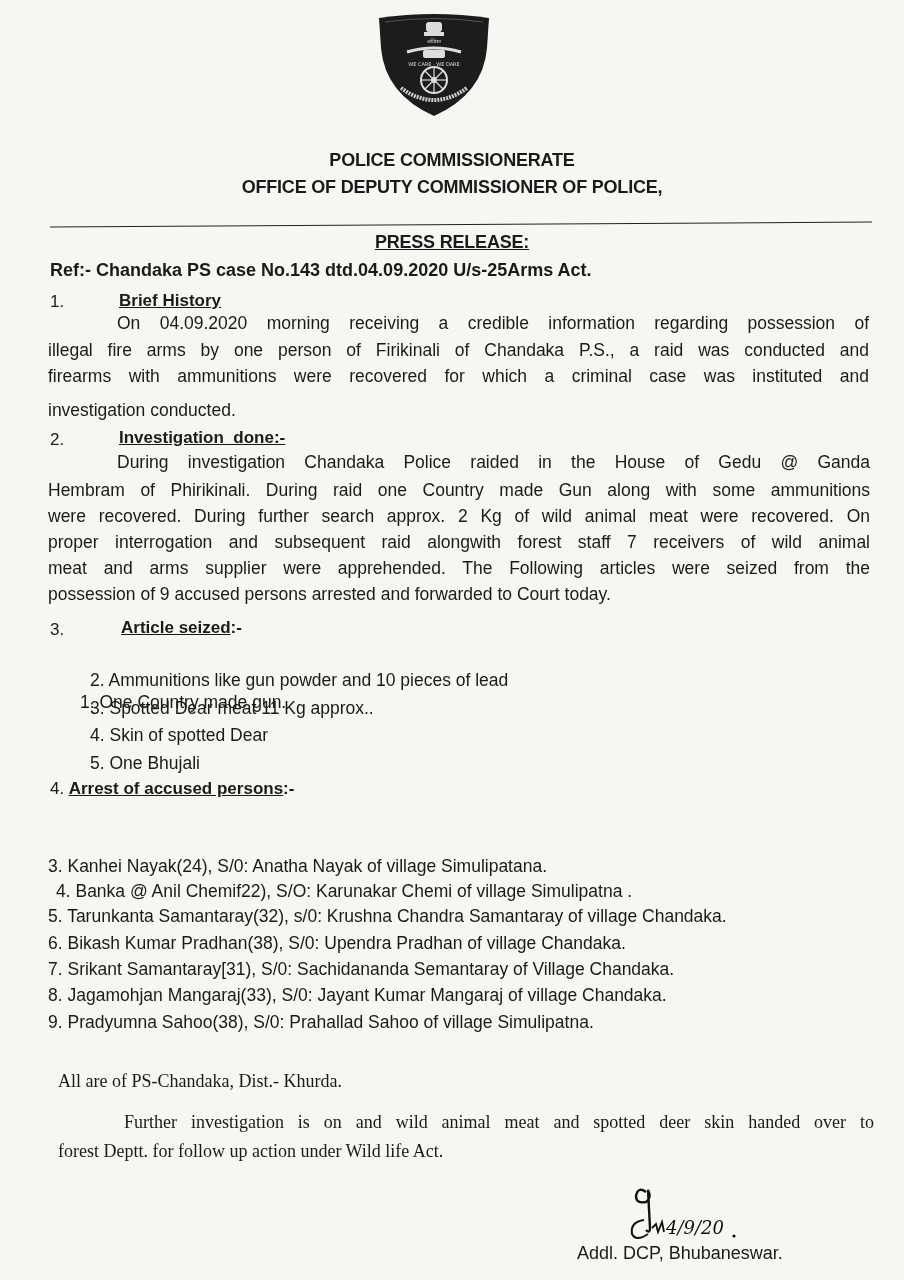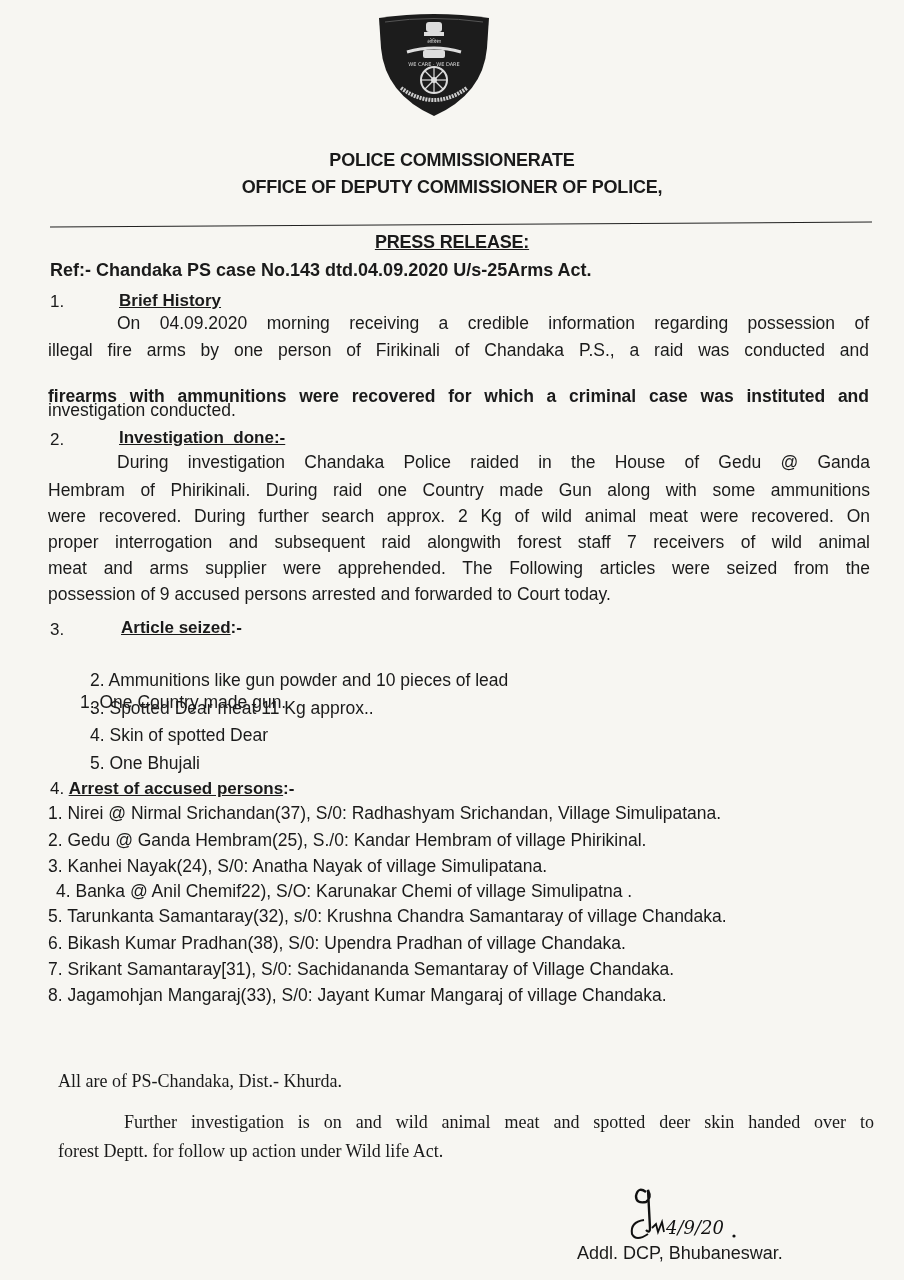"firearms with ammunitions were recovered" div.abs { font-weight: bold -> none; top: 386px -> 366px }
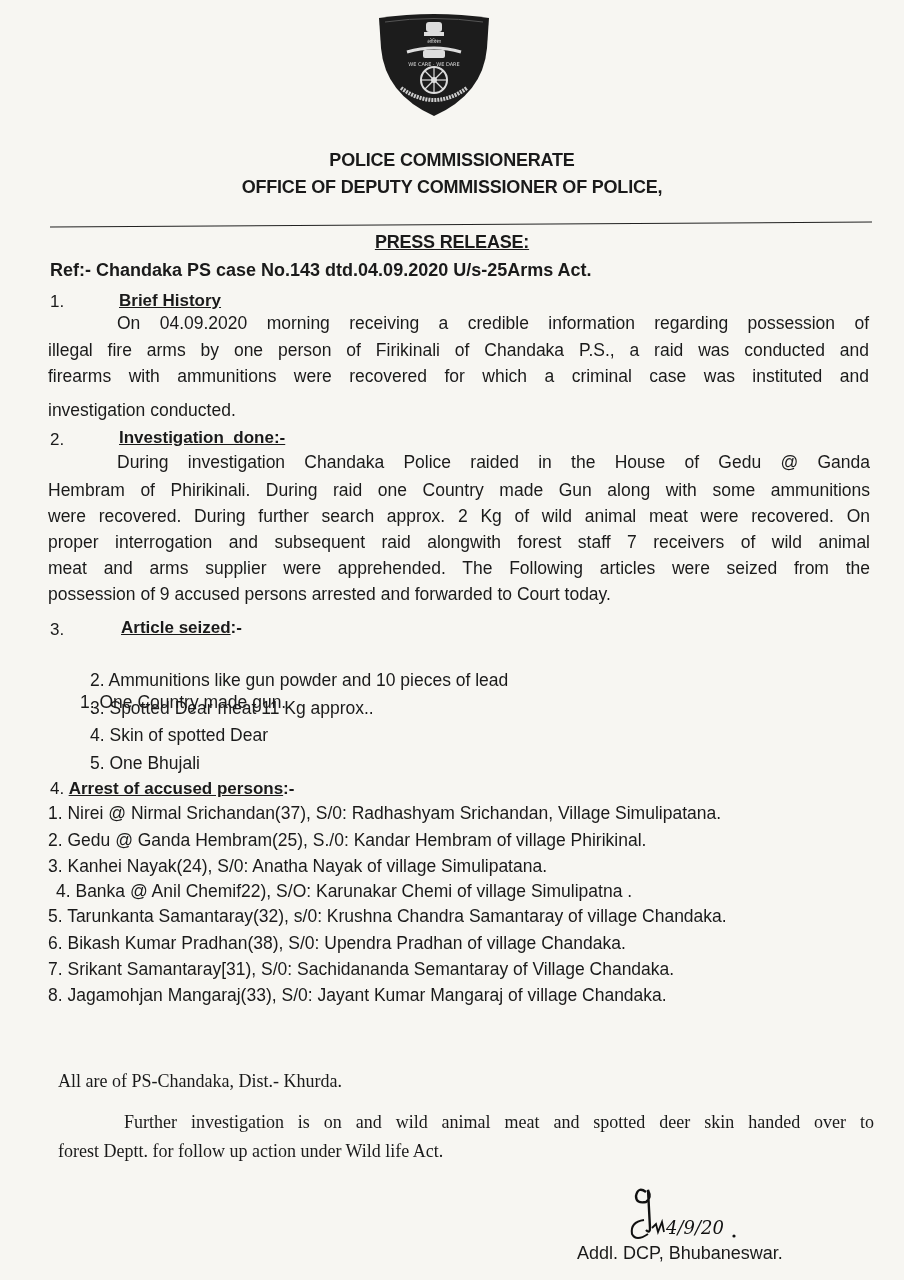"1. Nirei @ Nirmal Srichandan(37)," div.abs { html: <div>1. Nirei @ Nirmal Srichandan(37), S/0: Radhashyam Srichandan, Village Simulipatana.</div> -> none }
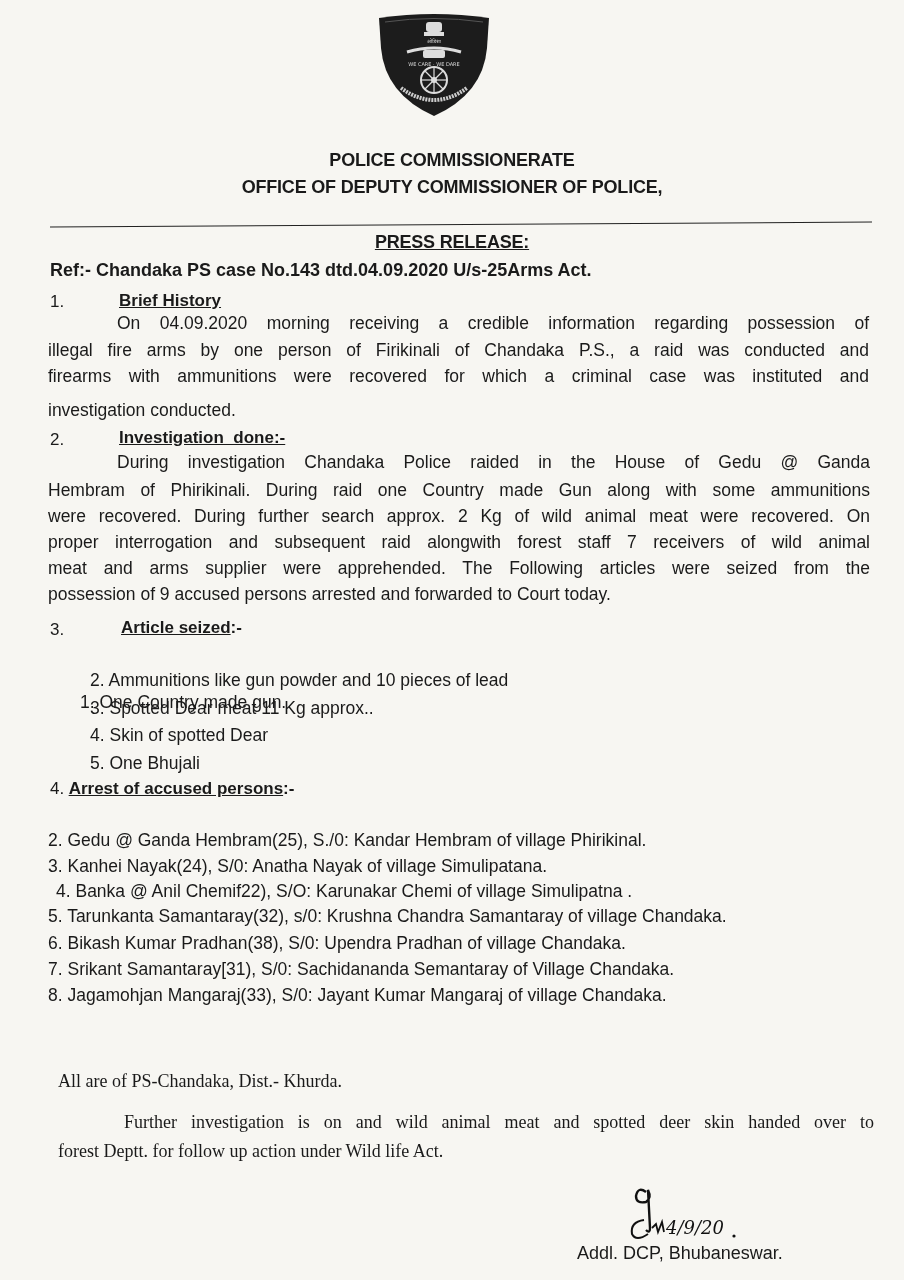"2. Gedu @ Ganda Hembram(25)," div.abs { html: <div>2. Gedu @ Ganda Hembram(25), S./0: Kandar Hembram of village Phirikinal.</div> -> none }
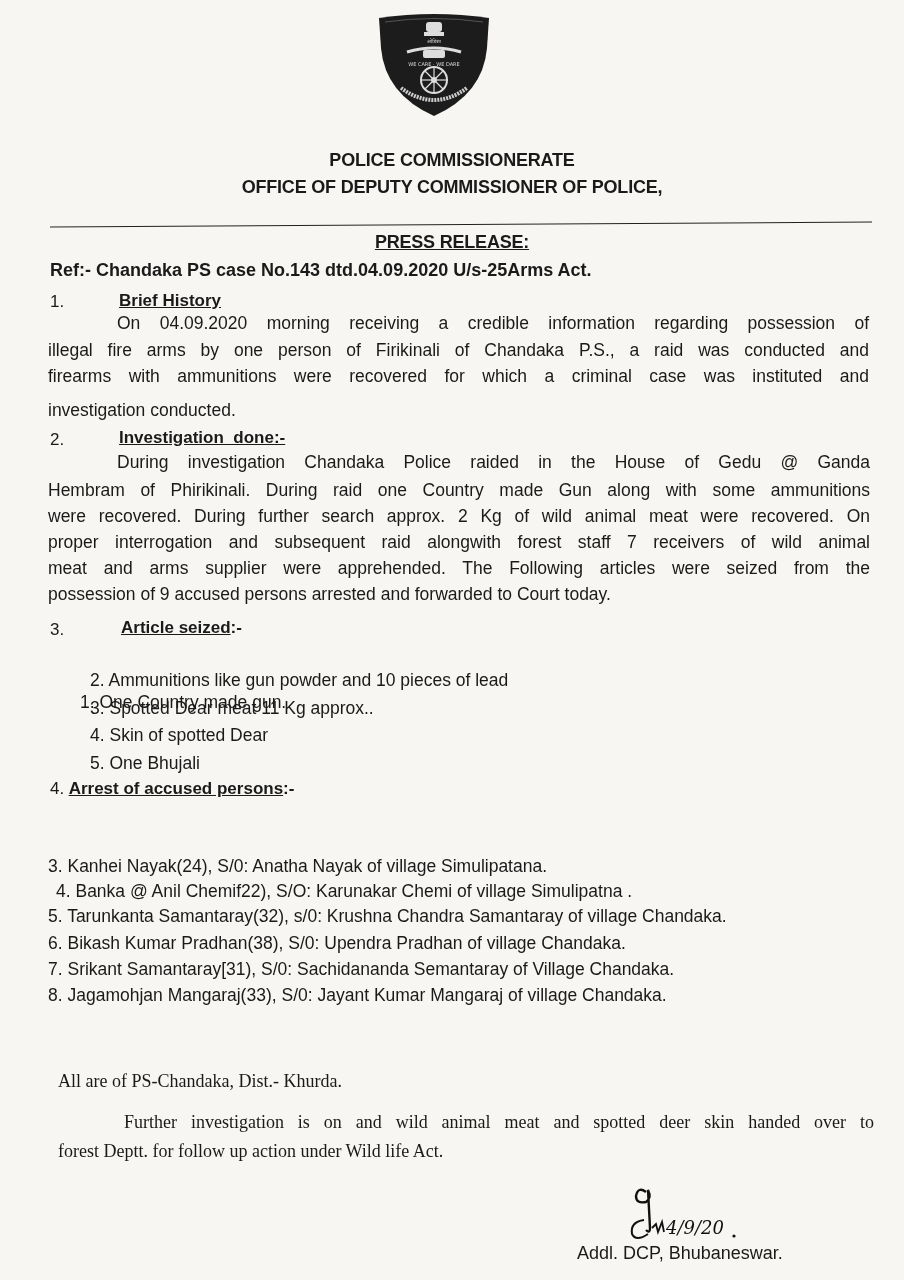"9. Pradyumna Sahoo(38), S/0: Prahallad" div.abs { html: none -> <div>9. Pradyumna Sahoo(38), S/0: Prahallad Sahoo of village Simulipatna.</div> }
